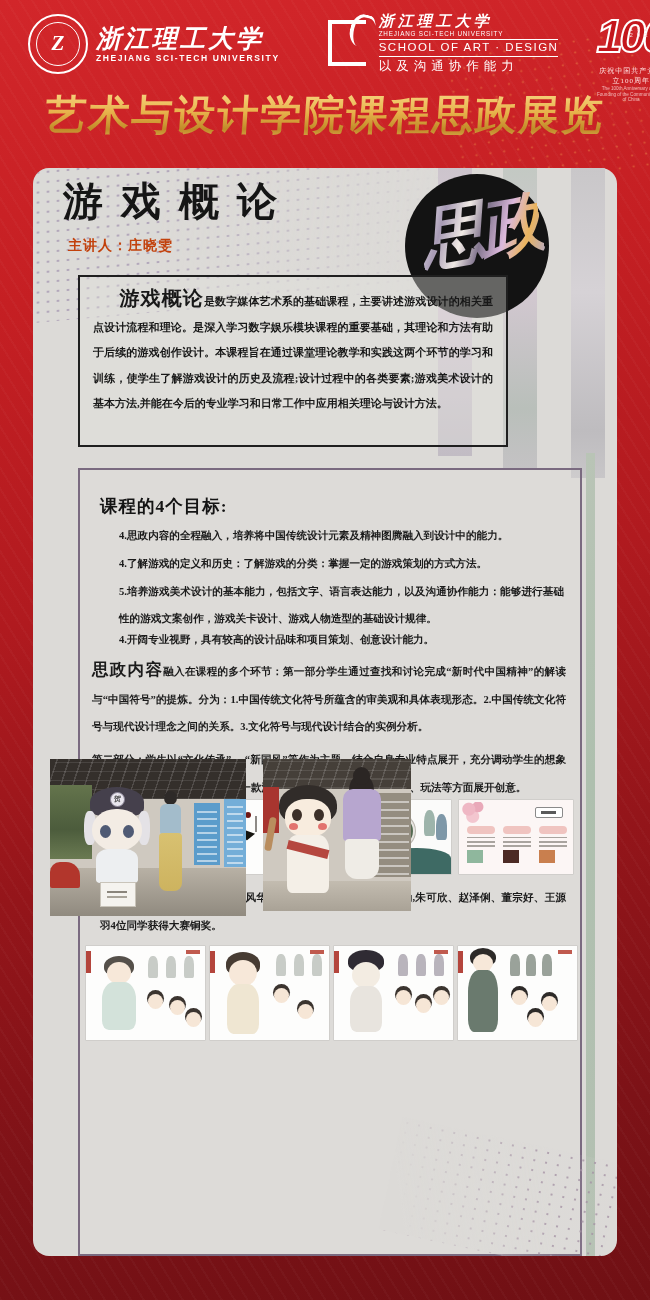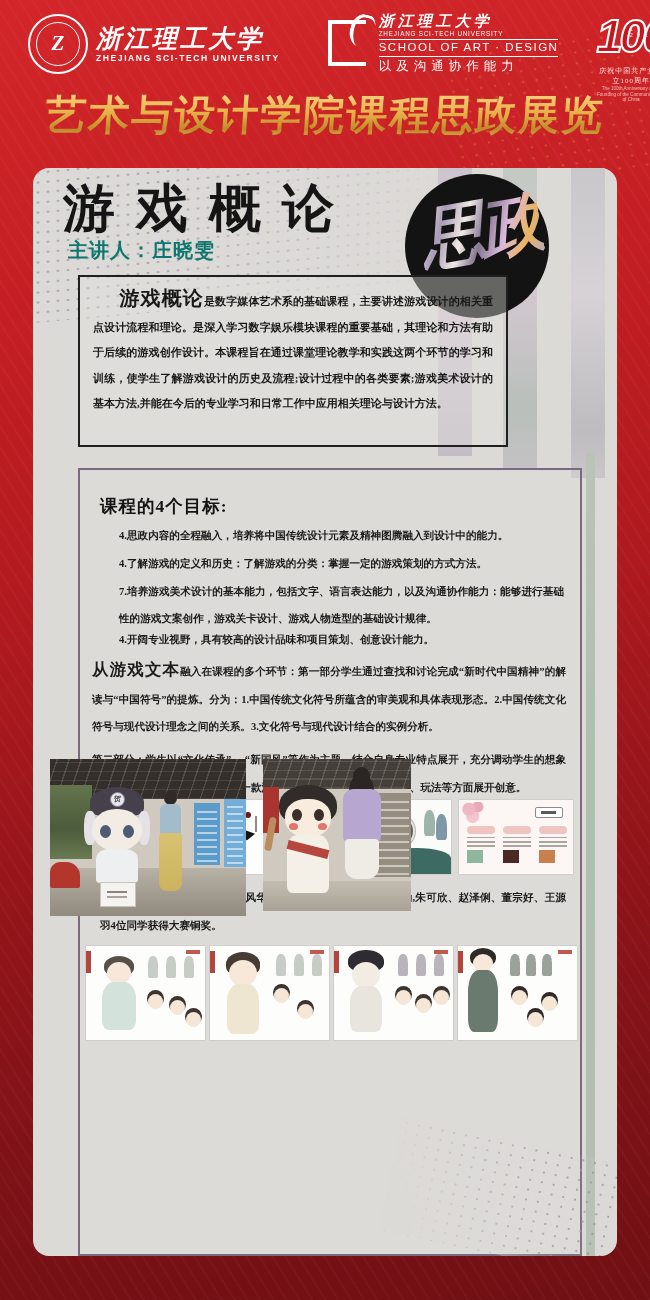"游 戏 概 论" .course-title { font-size: 52px -> 40px }
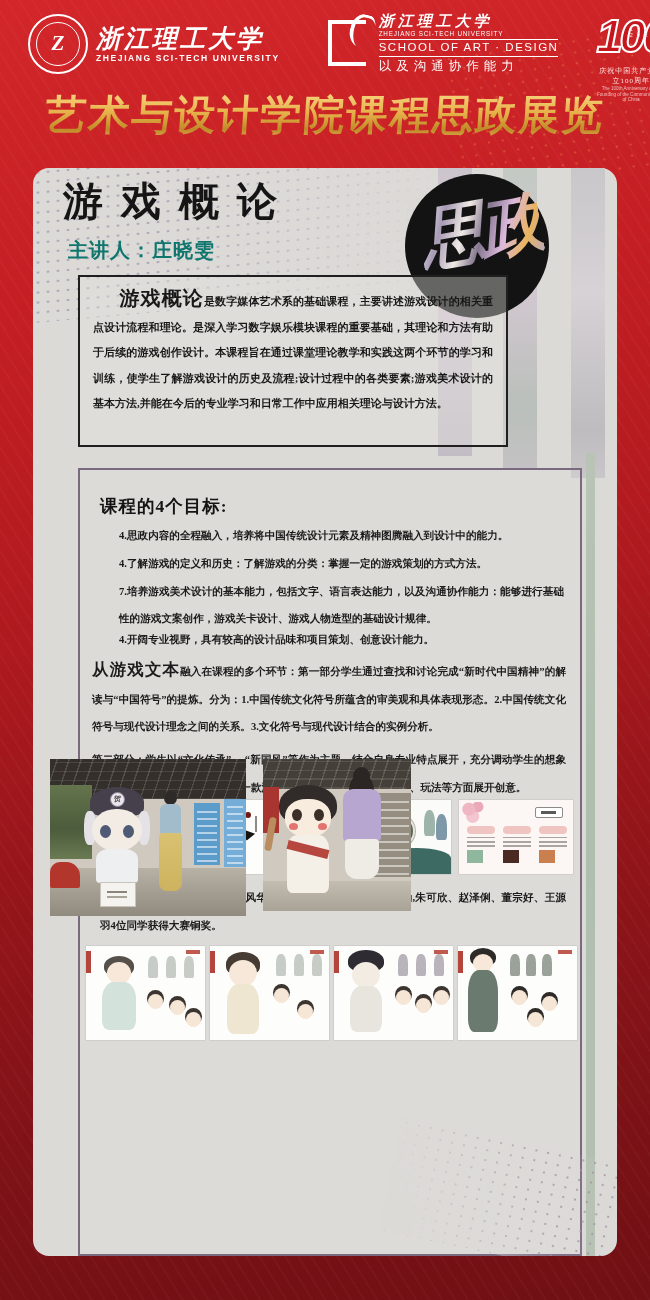"主讲人：庄晓雯" .lecturer { color: #0f766e -> #c2410c; font-size: 20px -> 14px }
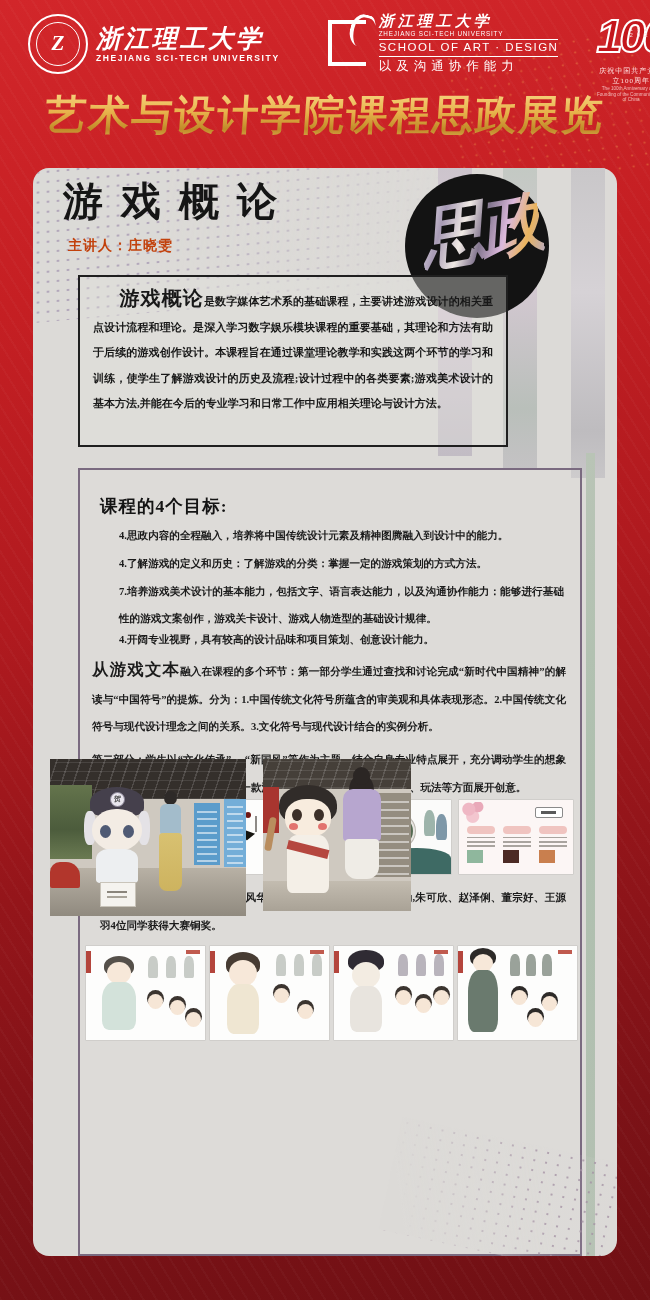"7.培养游戏美术设计的基本能力，包括文字、语言表达能力，以及沟通协作能力：能够进" div.goal { text: 7 -> 5 }
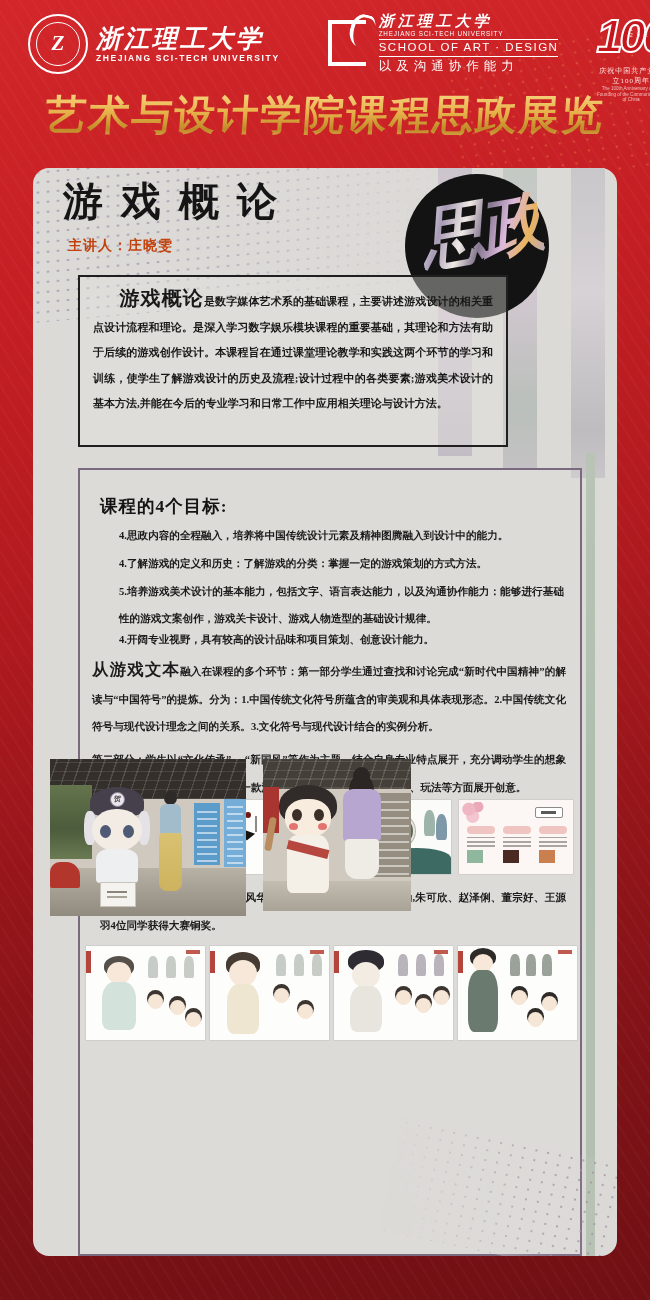"从游戏文本" span.ideology-lead { text: 从游戏文本 -> 思政内容 }
